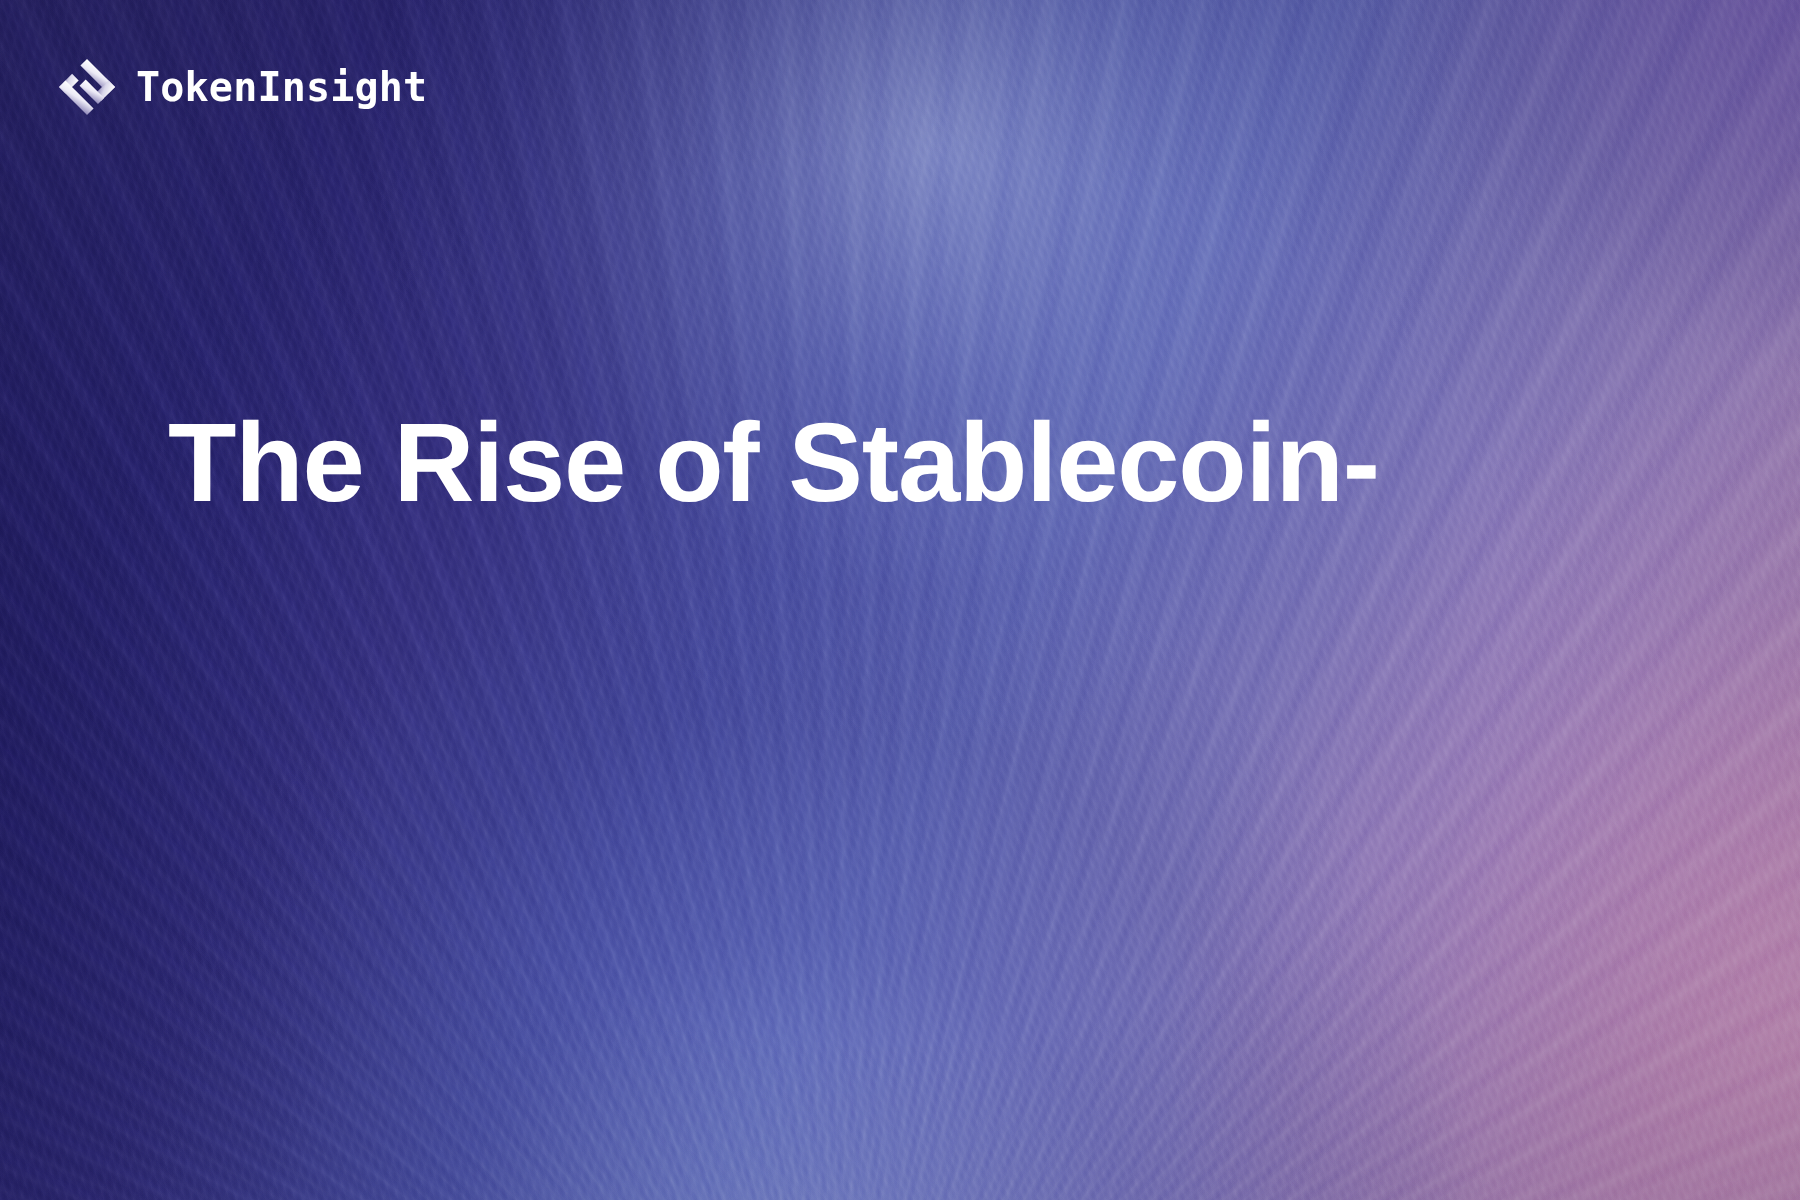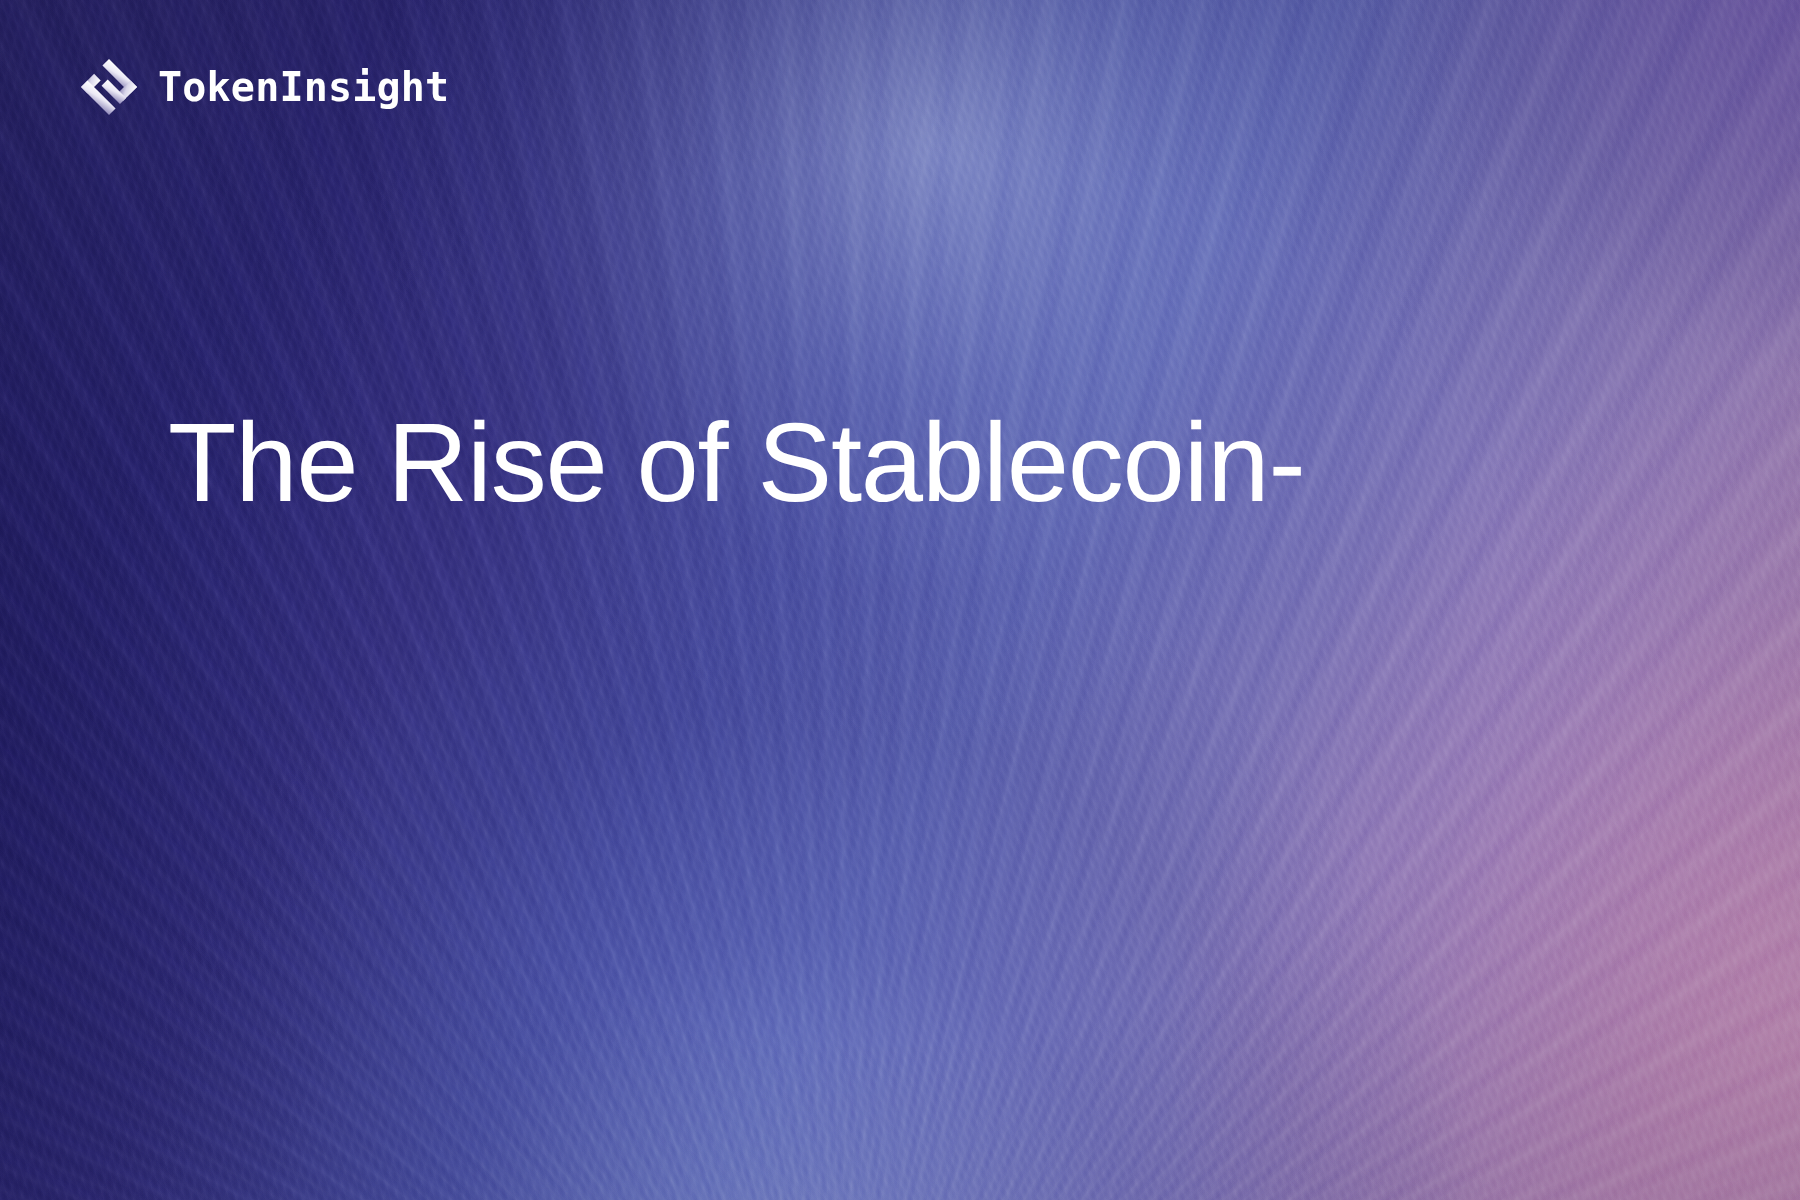"TokenInsight" .logo { left: 78px -> 56px }
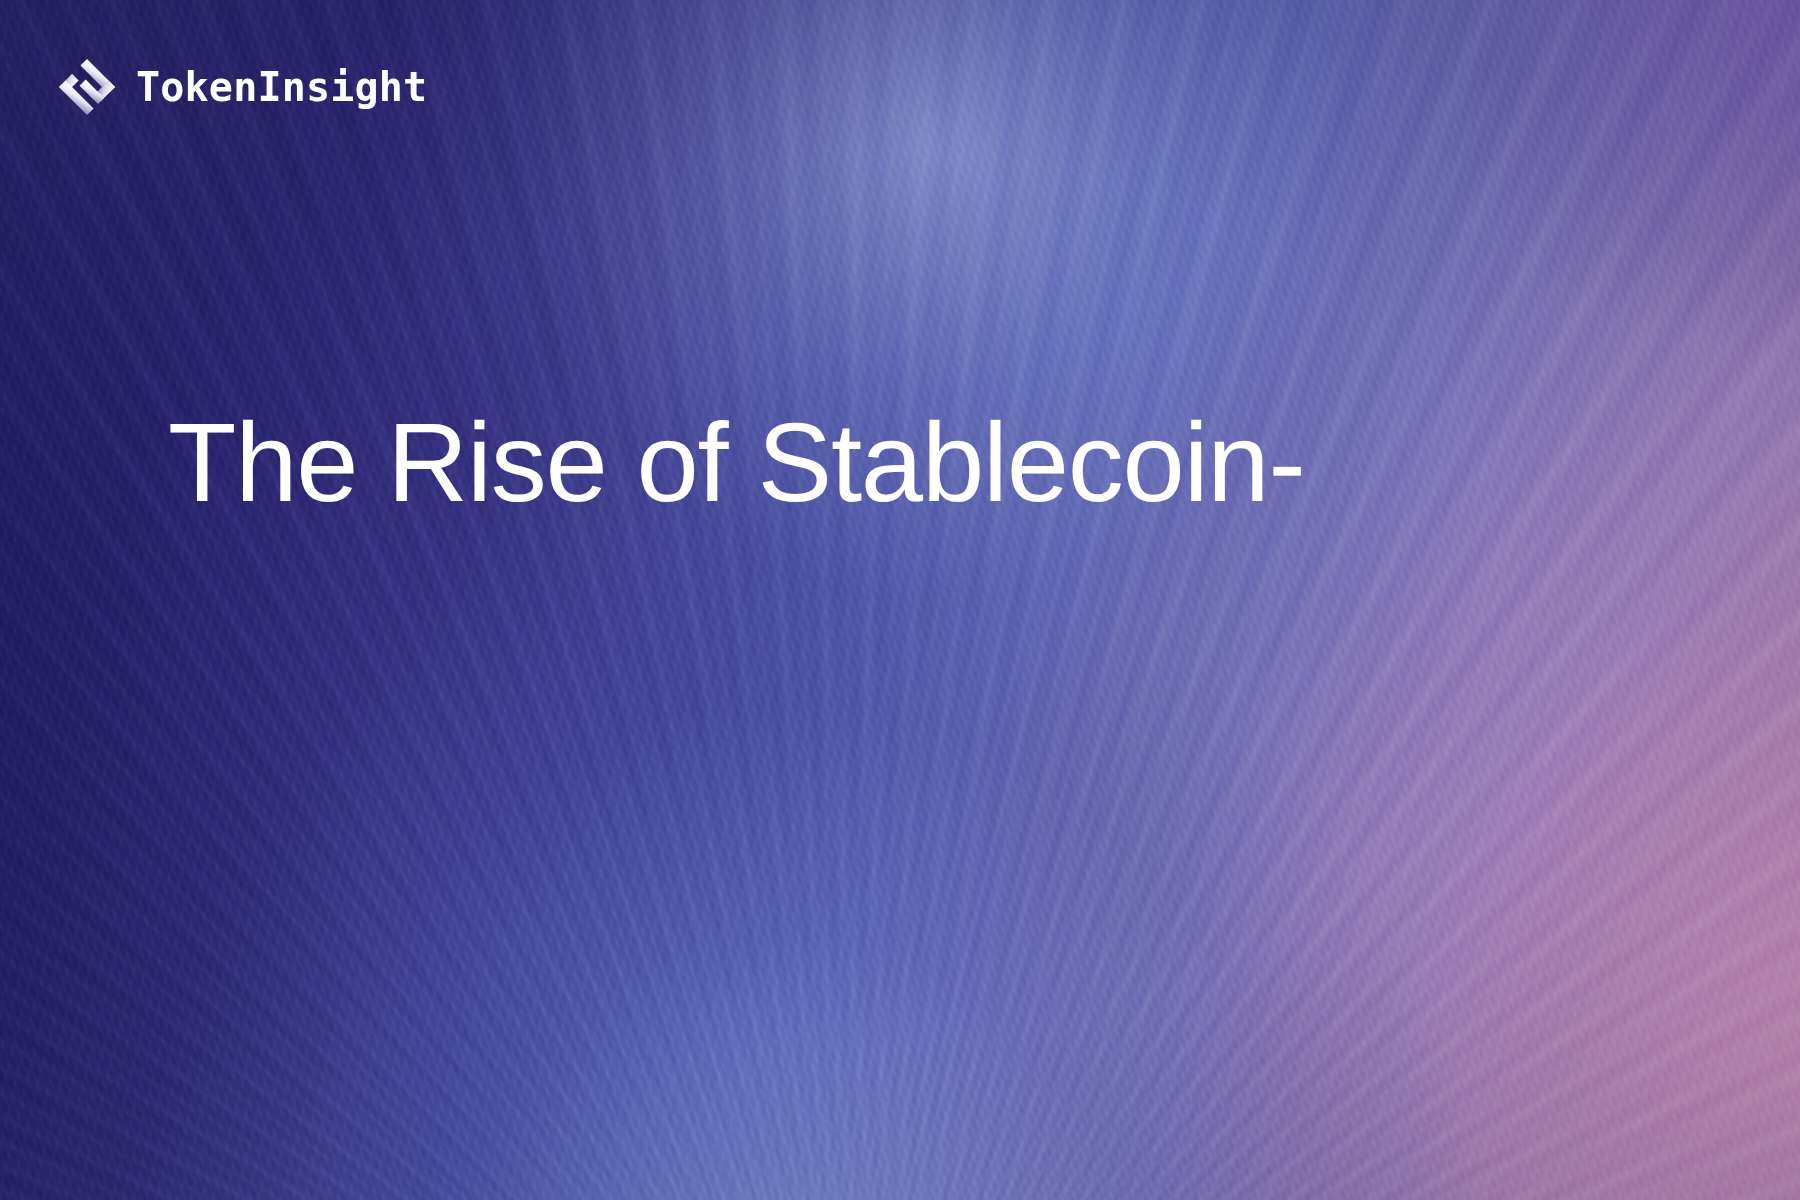"The Rise of Stablecoin-" .title { font-weight: 400 -> 700 }
